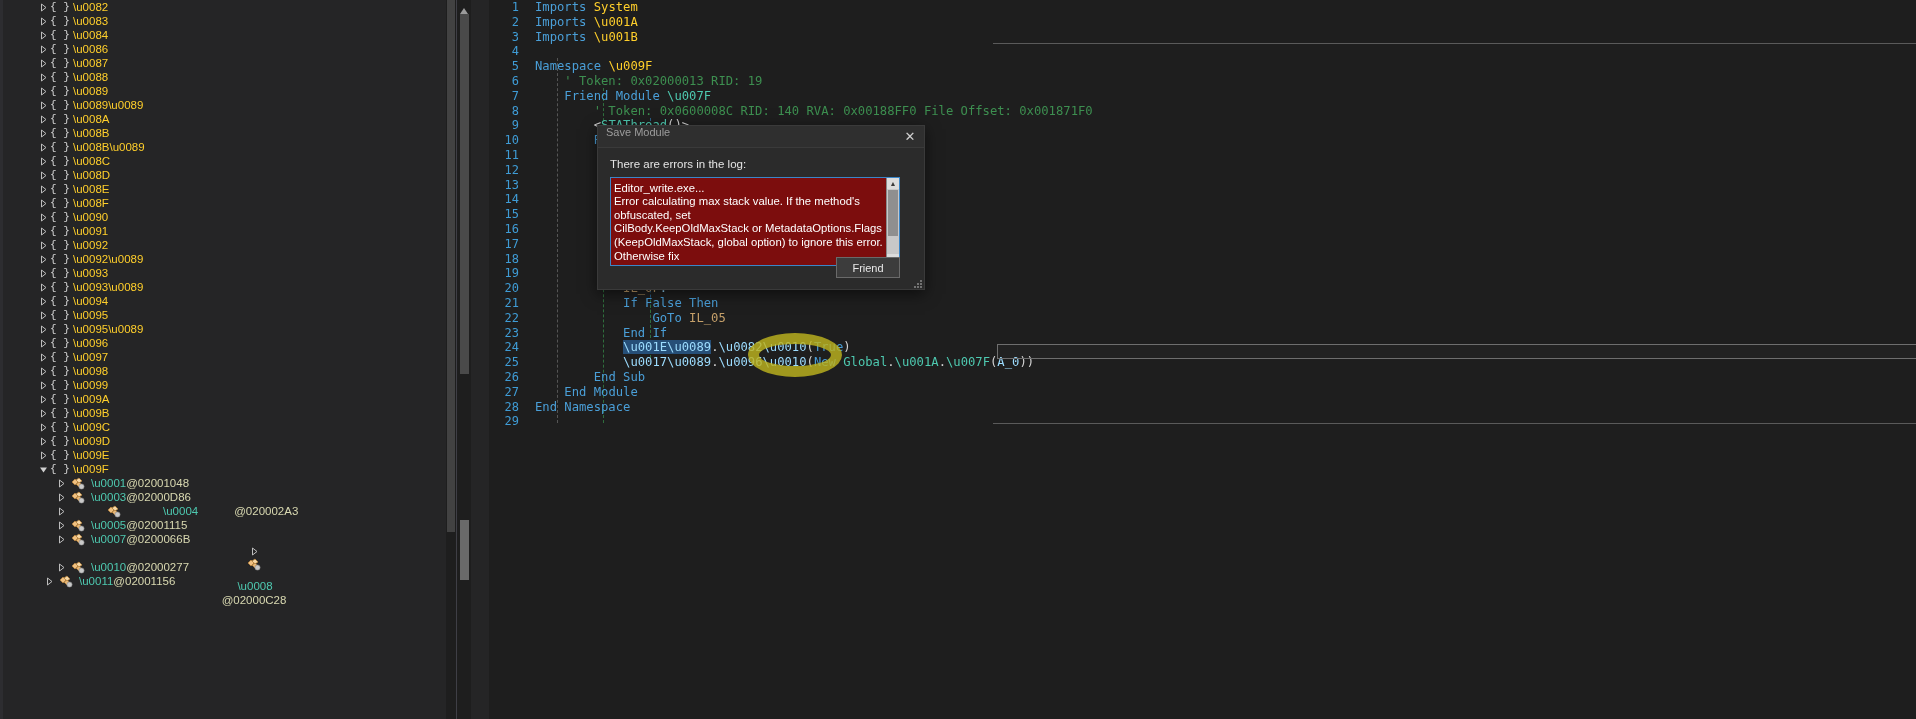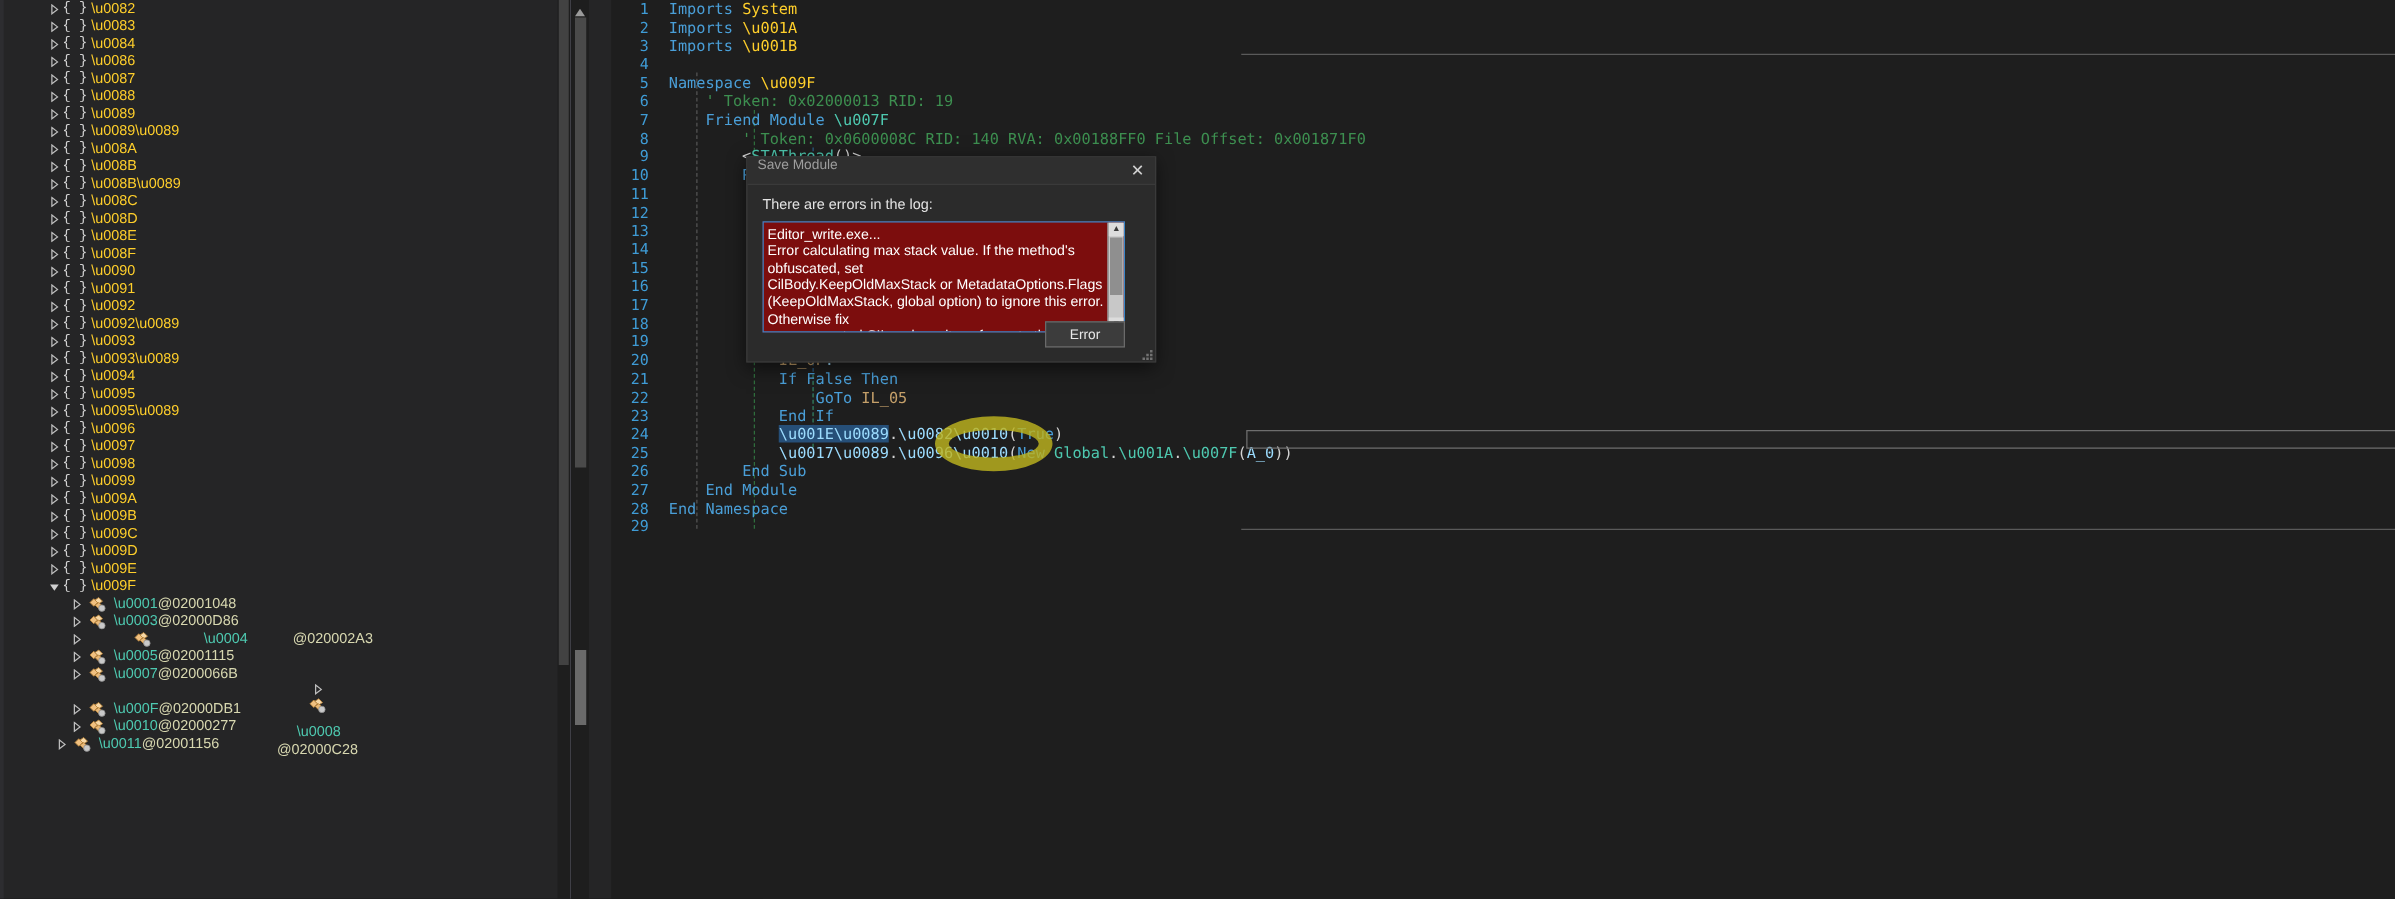"Error" div.btn-close { text: Error -> Friend }
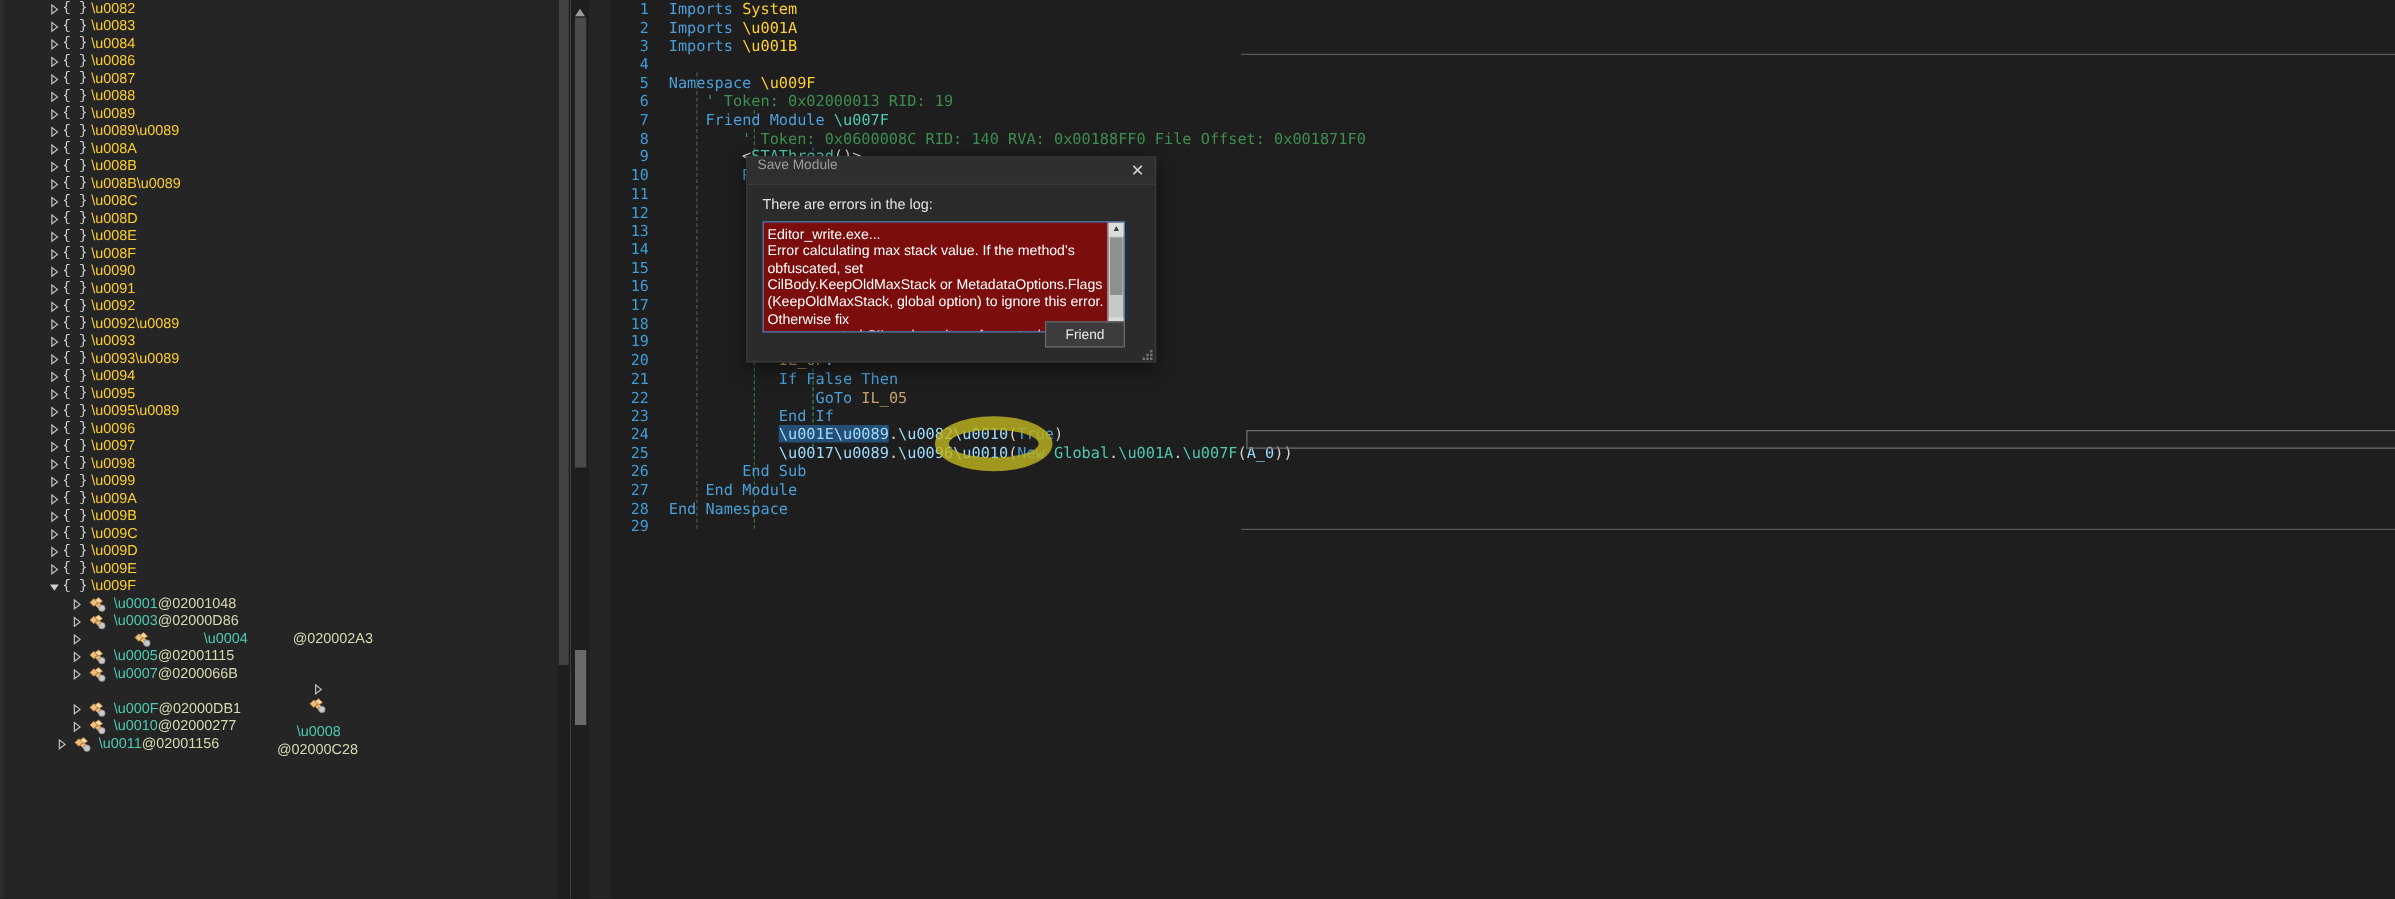"\u000F" div.tree-row { html: <div> <span> <svg> <polygon></polygon> </svg> </span> <span> <svg> <path></path> <path></path> <path></path> <circle></circle> </svg> </span> <span>\u000F</span> <span> @02000DB1</span> </div> -> none }
